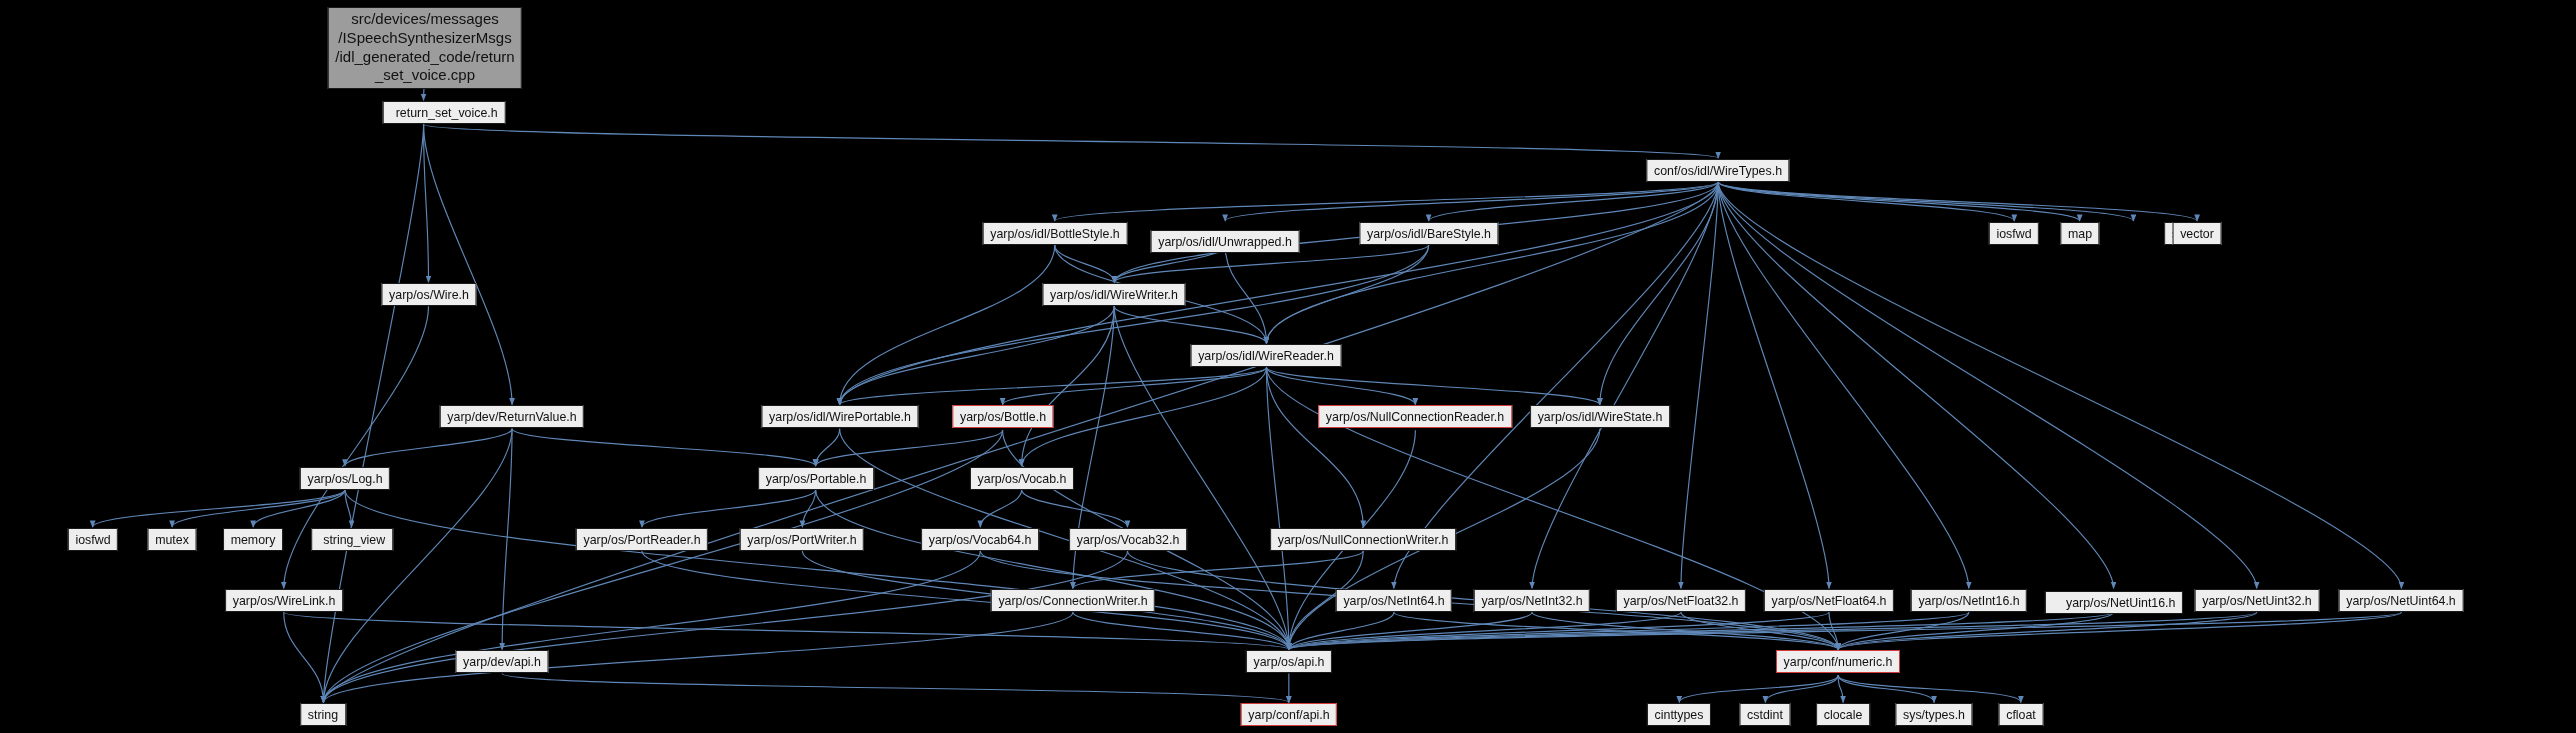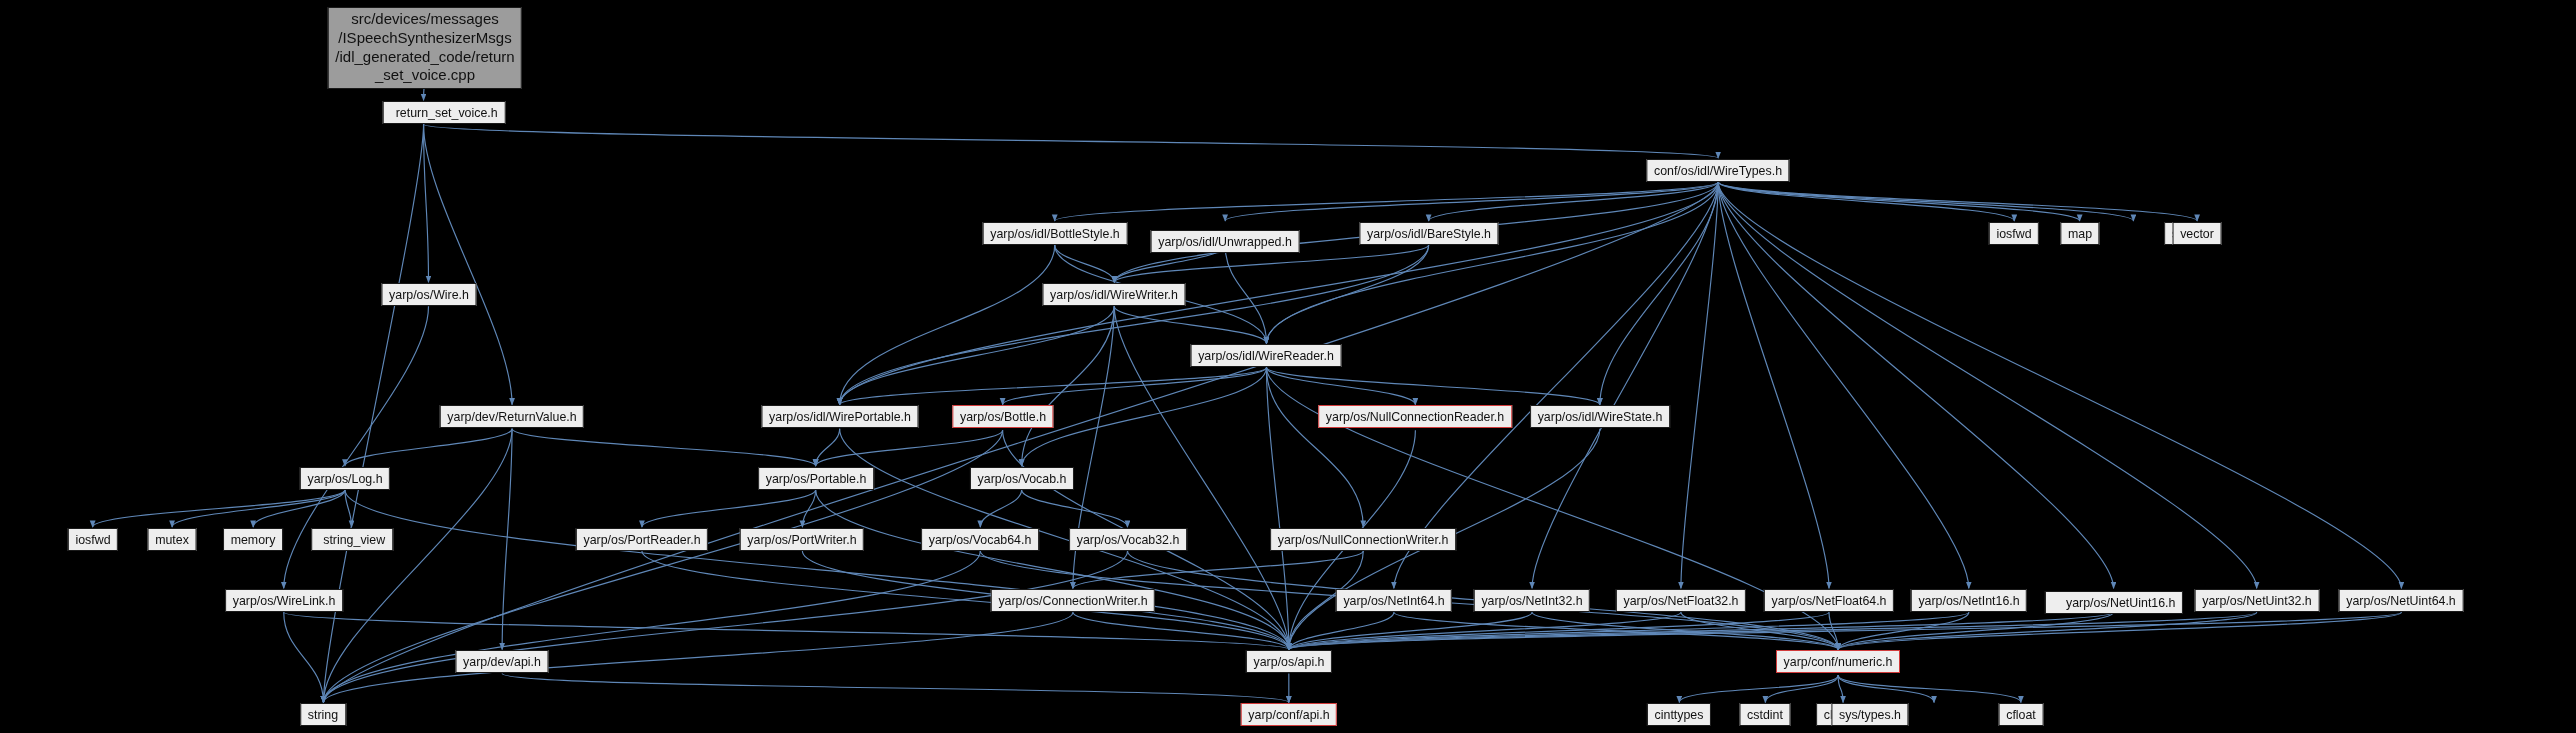"sys/types.h" div.node { left: 1870px -> 1934px }
